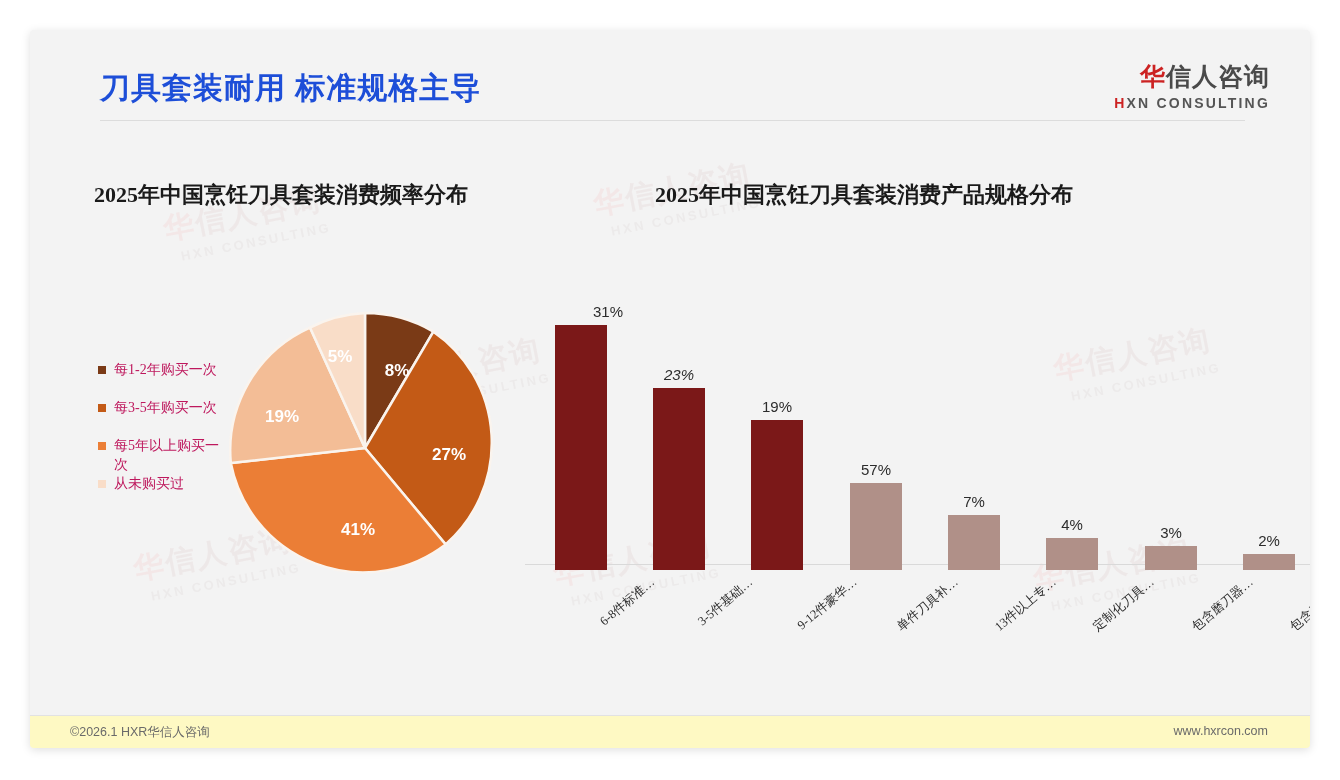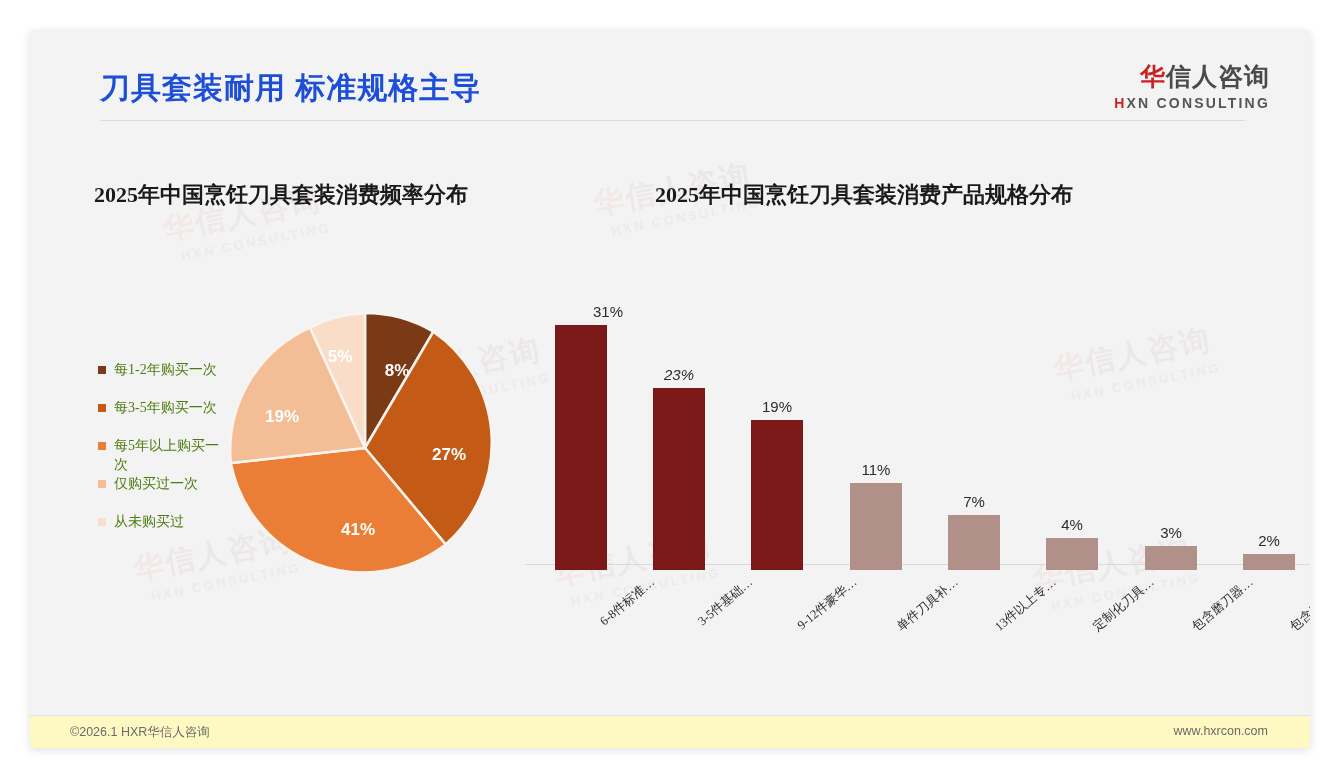"每1-2年购买一次" .legend-label { color: #4d7c0f -> #be185d }
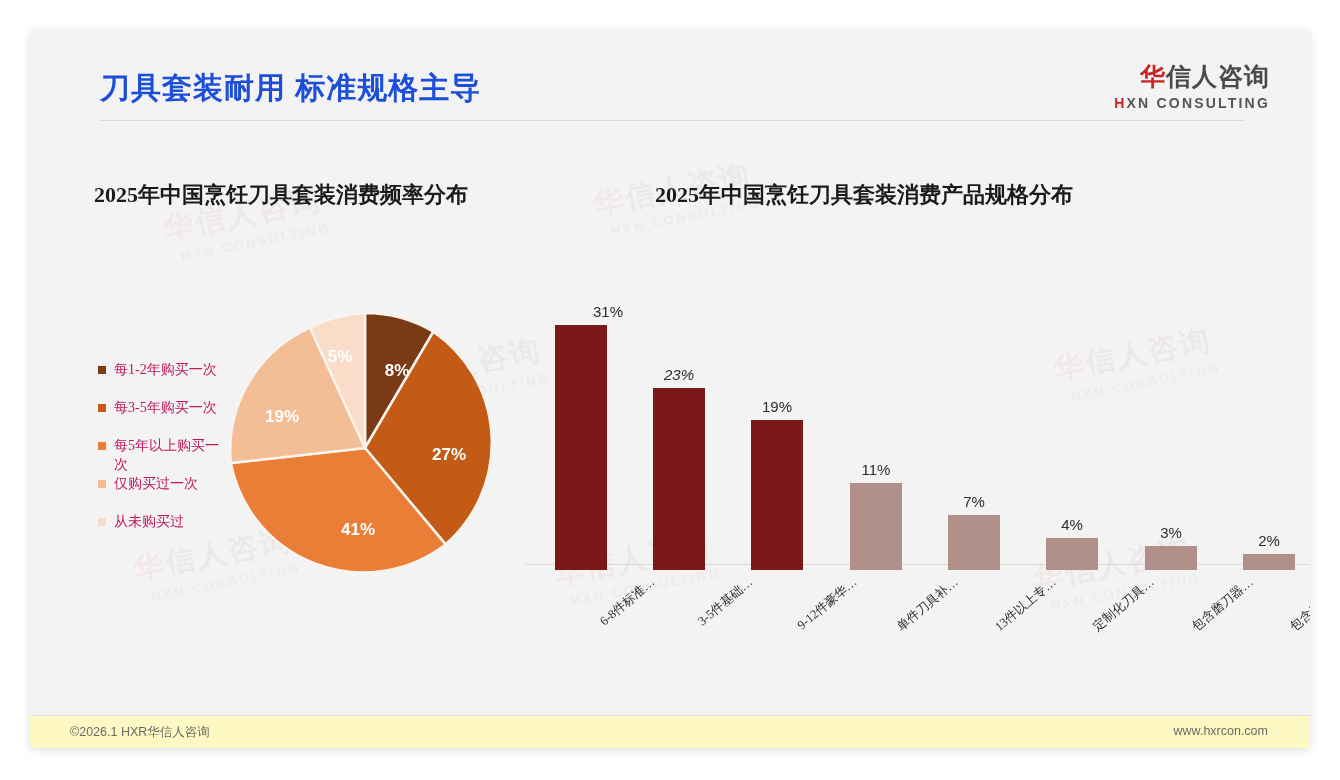"11%" div.bar-value { text: 11% -> 57% }
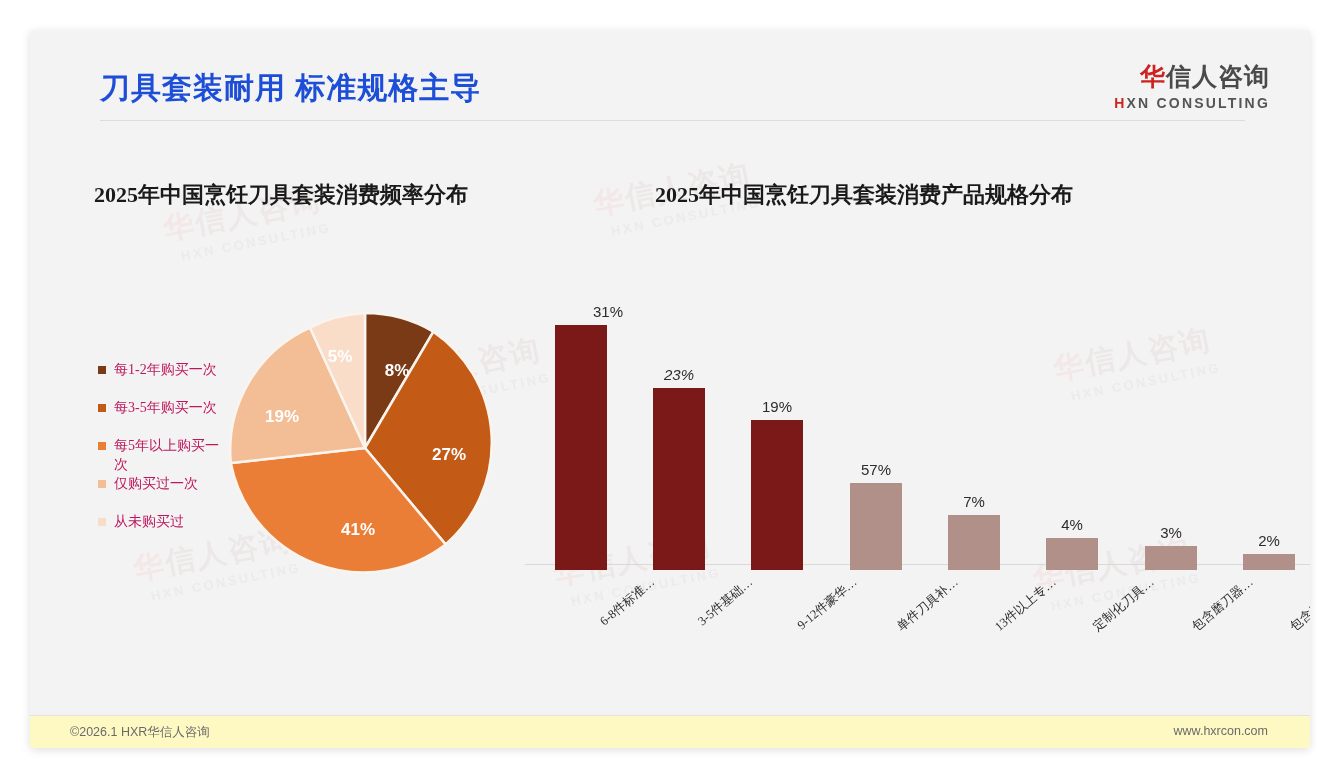"仅购买过一次" div.legend-row { html: <div> <div></div> <div>仅购买过一次</div> </div> -> none }
